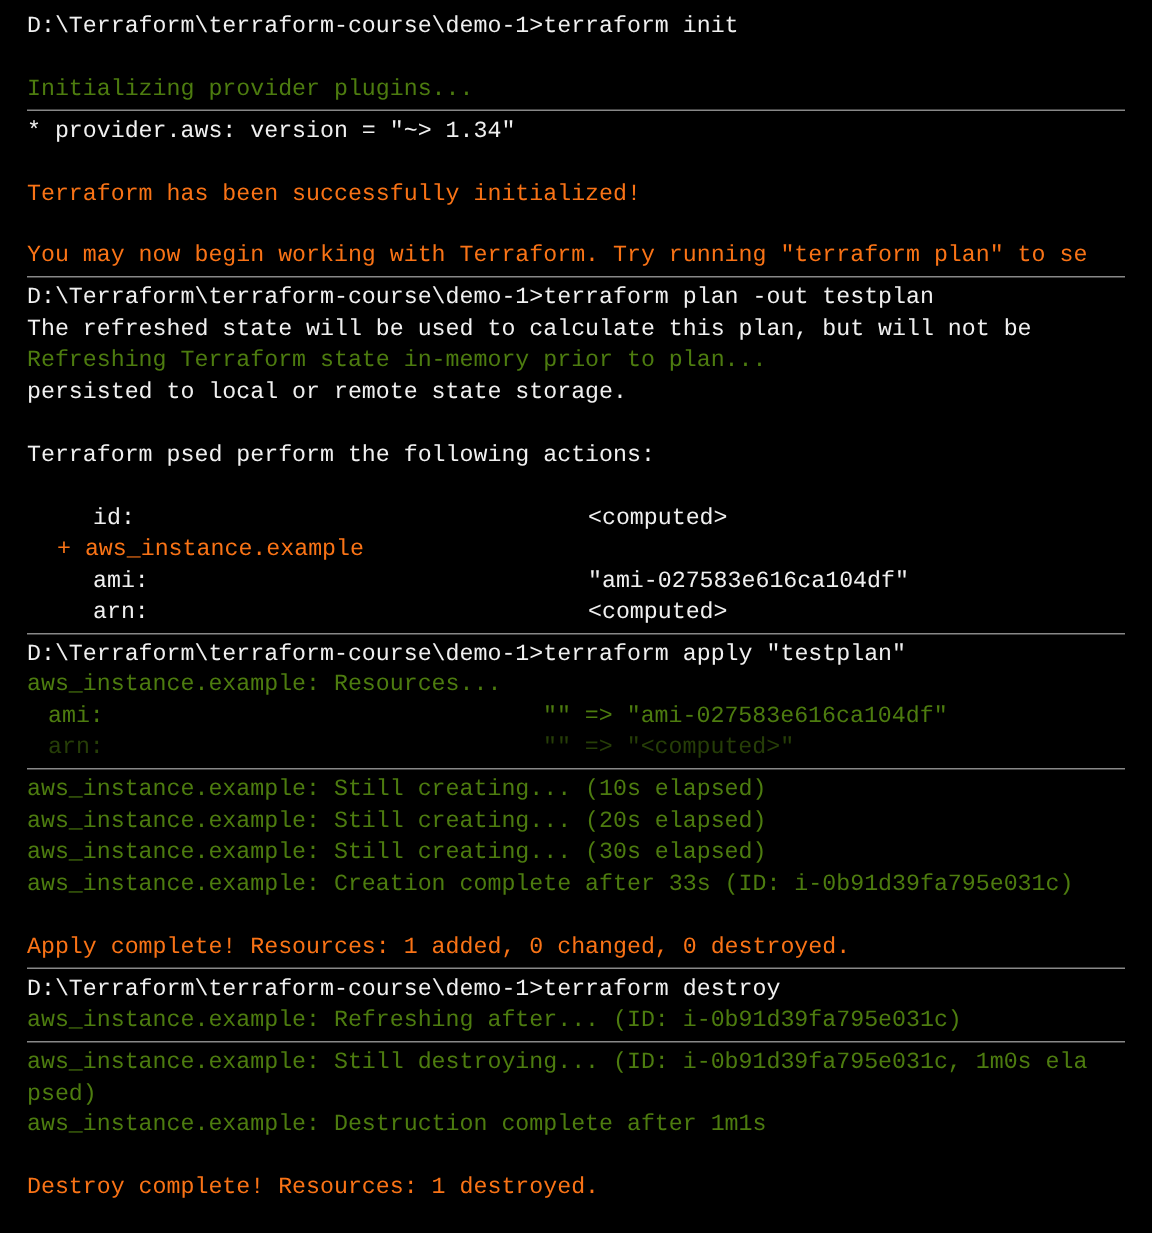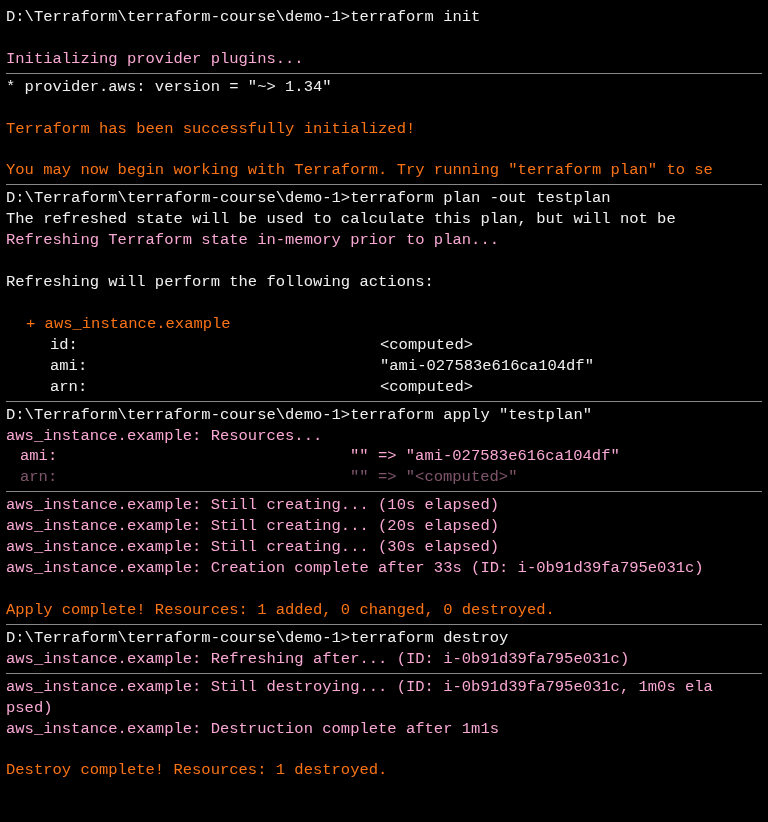"D:\Terraform\terraform-course\demo-1>ter" .term { padding: 4px 6px -> 4px 18px }
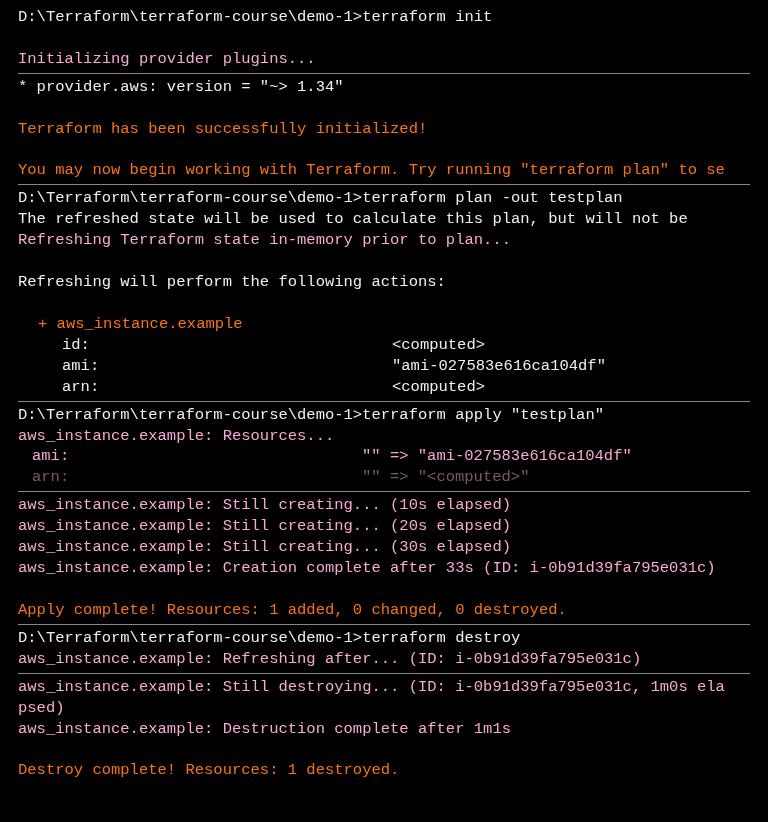"Initializing provider plugins..." .grey { color: #f9a8d4 -> #4d7c0f }
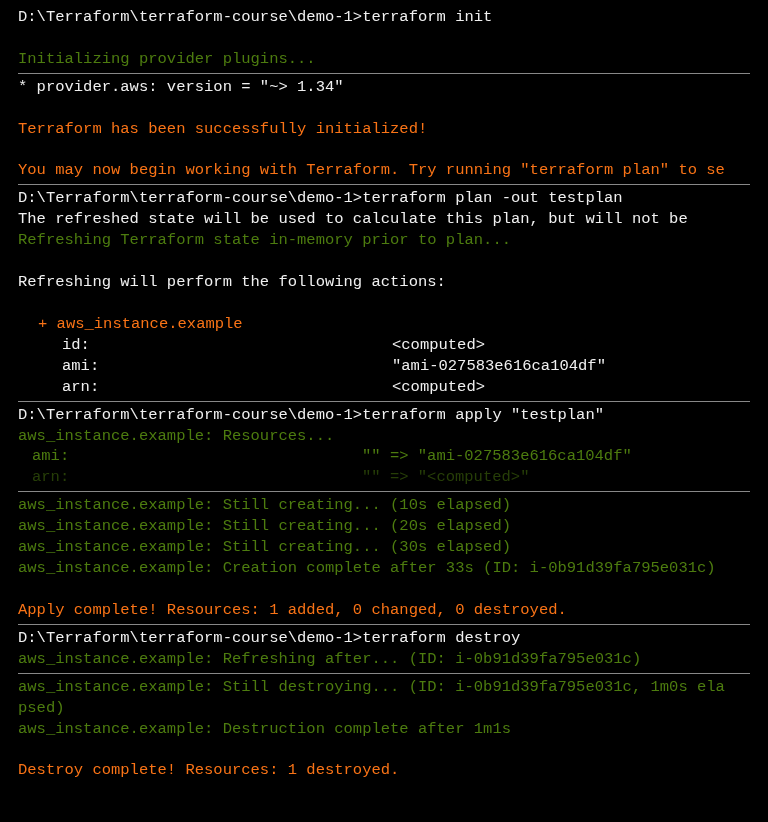"persisted to local or remote" div.row { html: none -> <div>persisted to local or remote state storage.</div> }
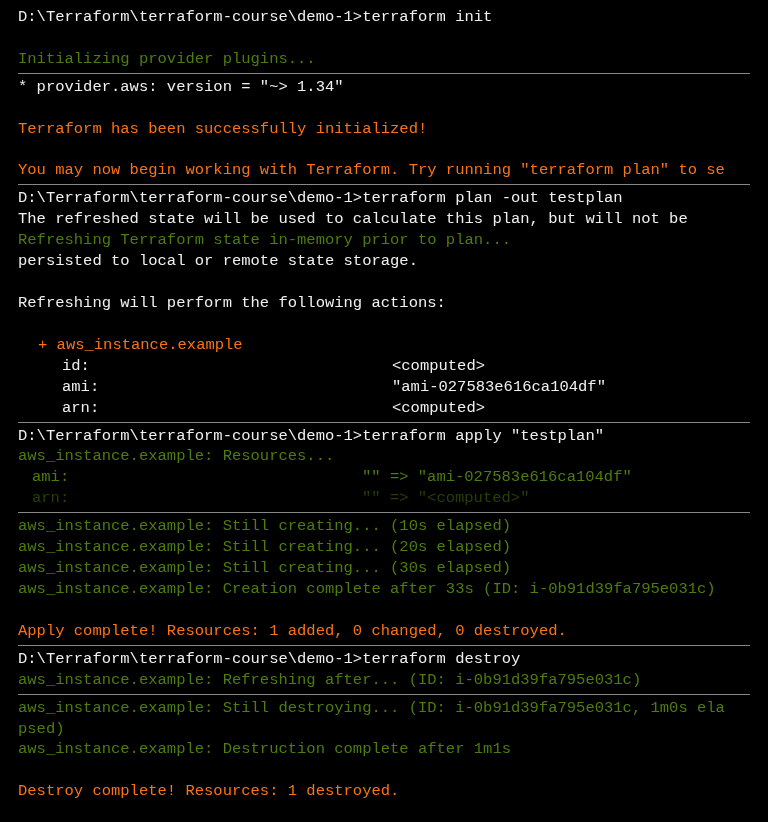"Refreshing will perform the following" div.row { text: Refreshing will -> Terraform psed }
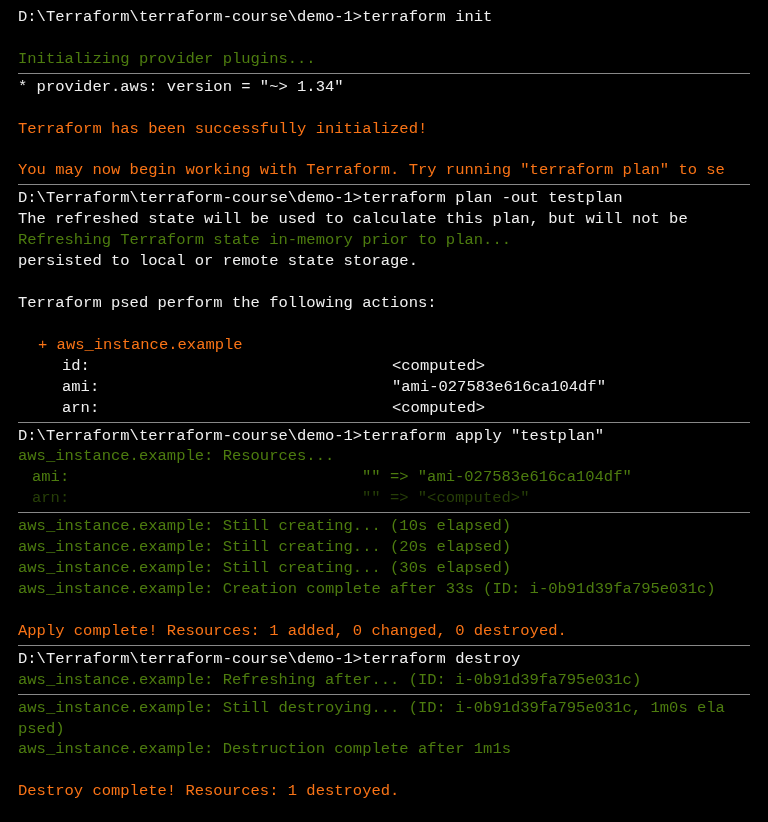"+ aws_instance.example" div.row { order: before "id: <computed>" -> after "id: <computed>" }
